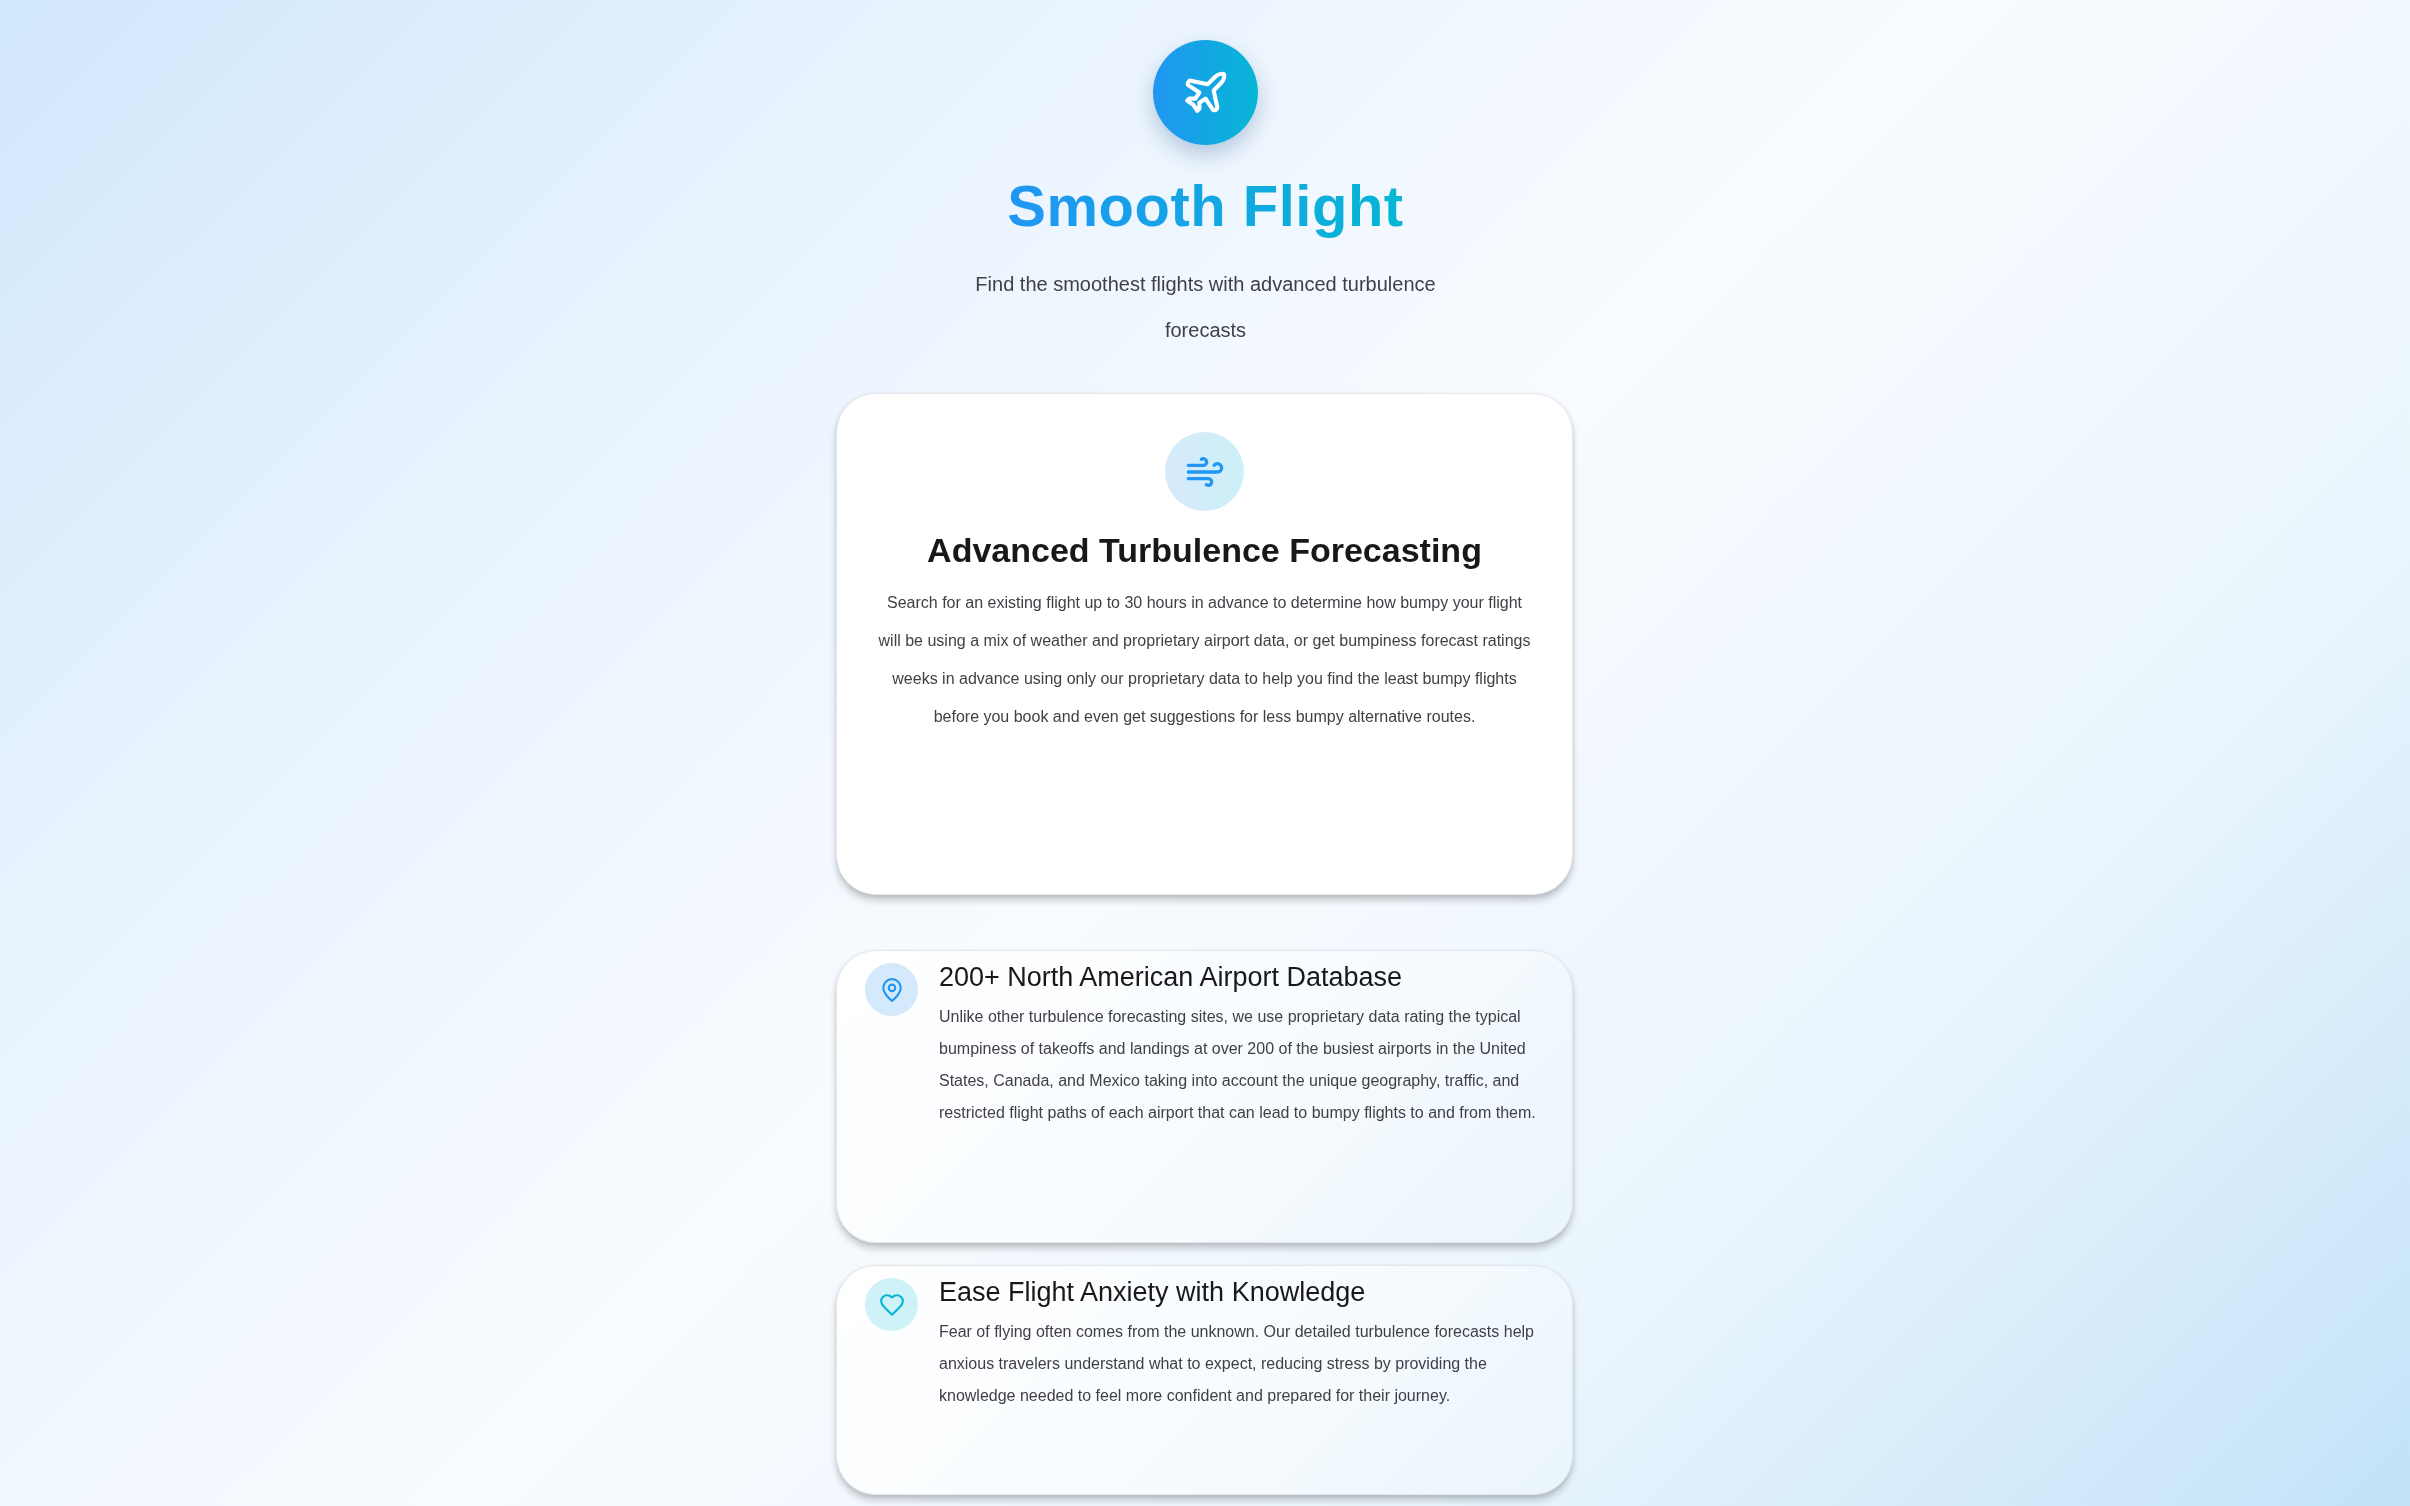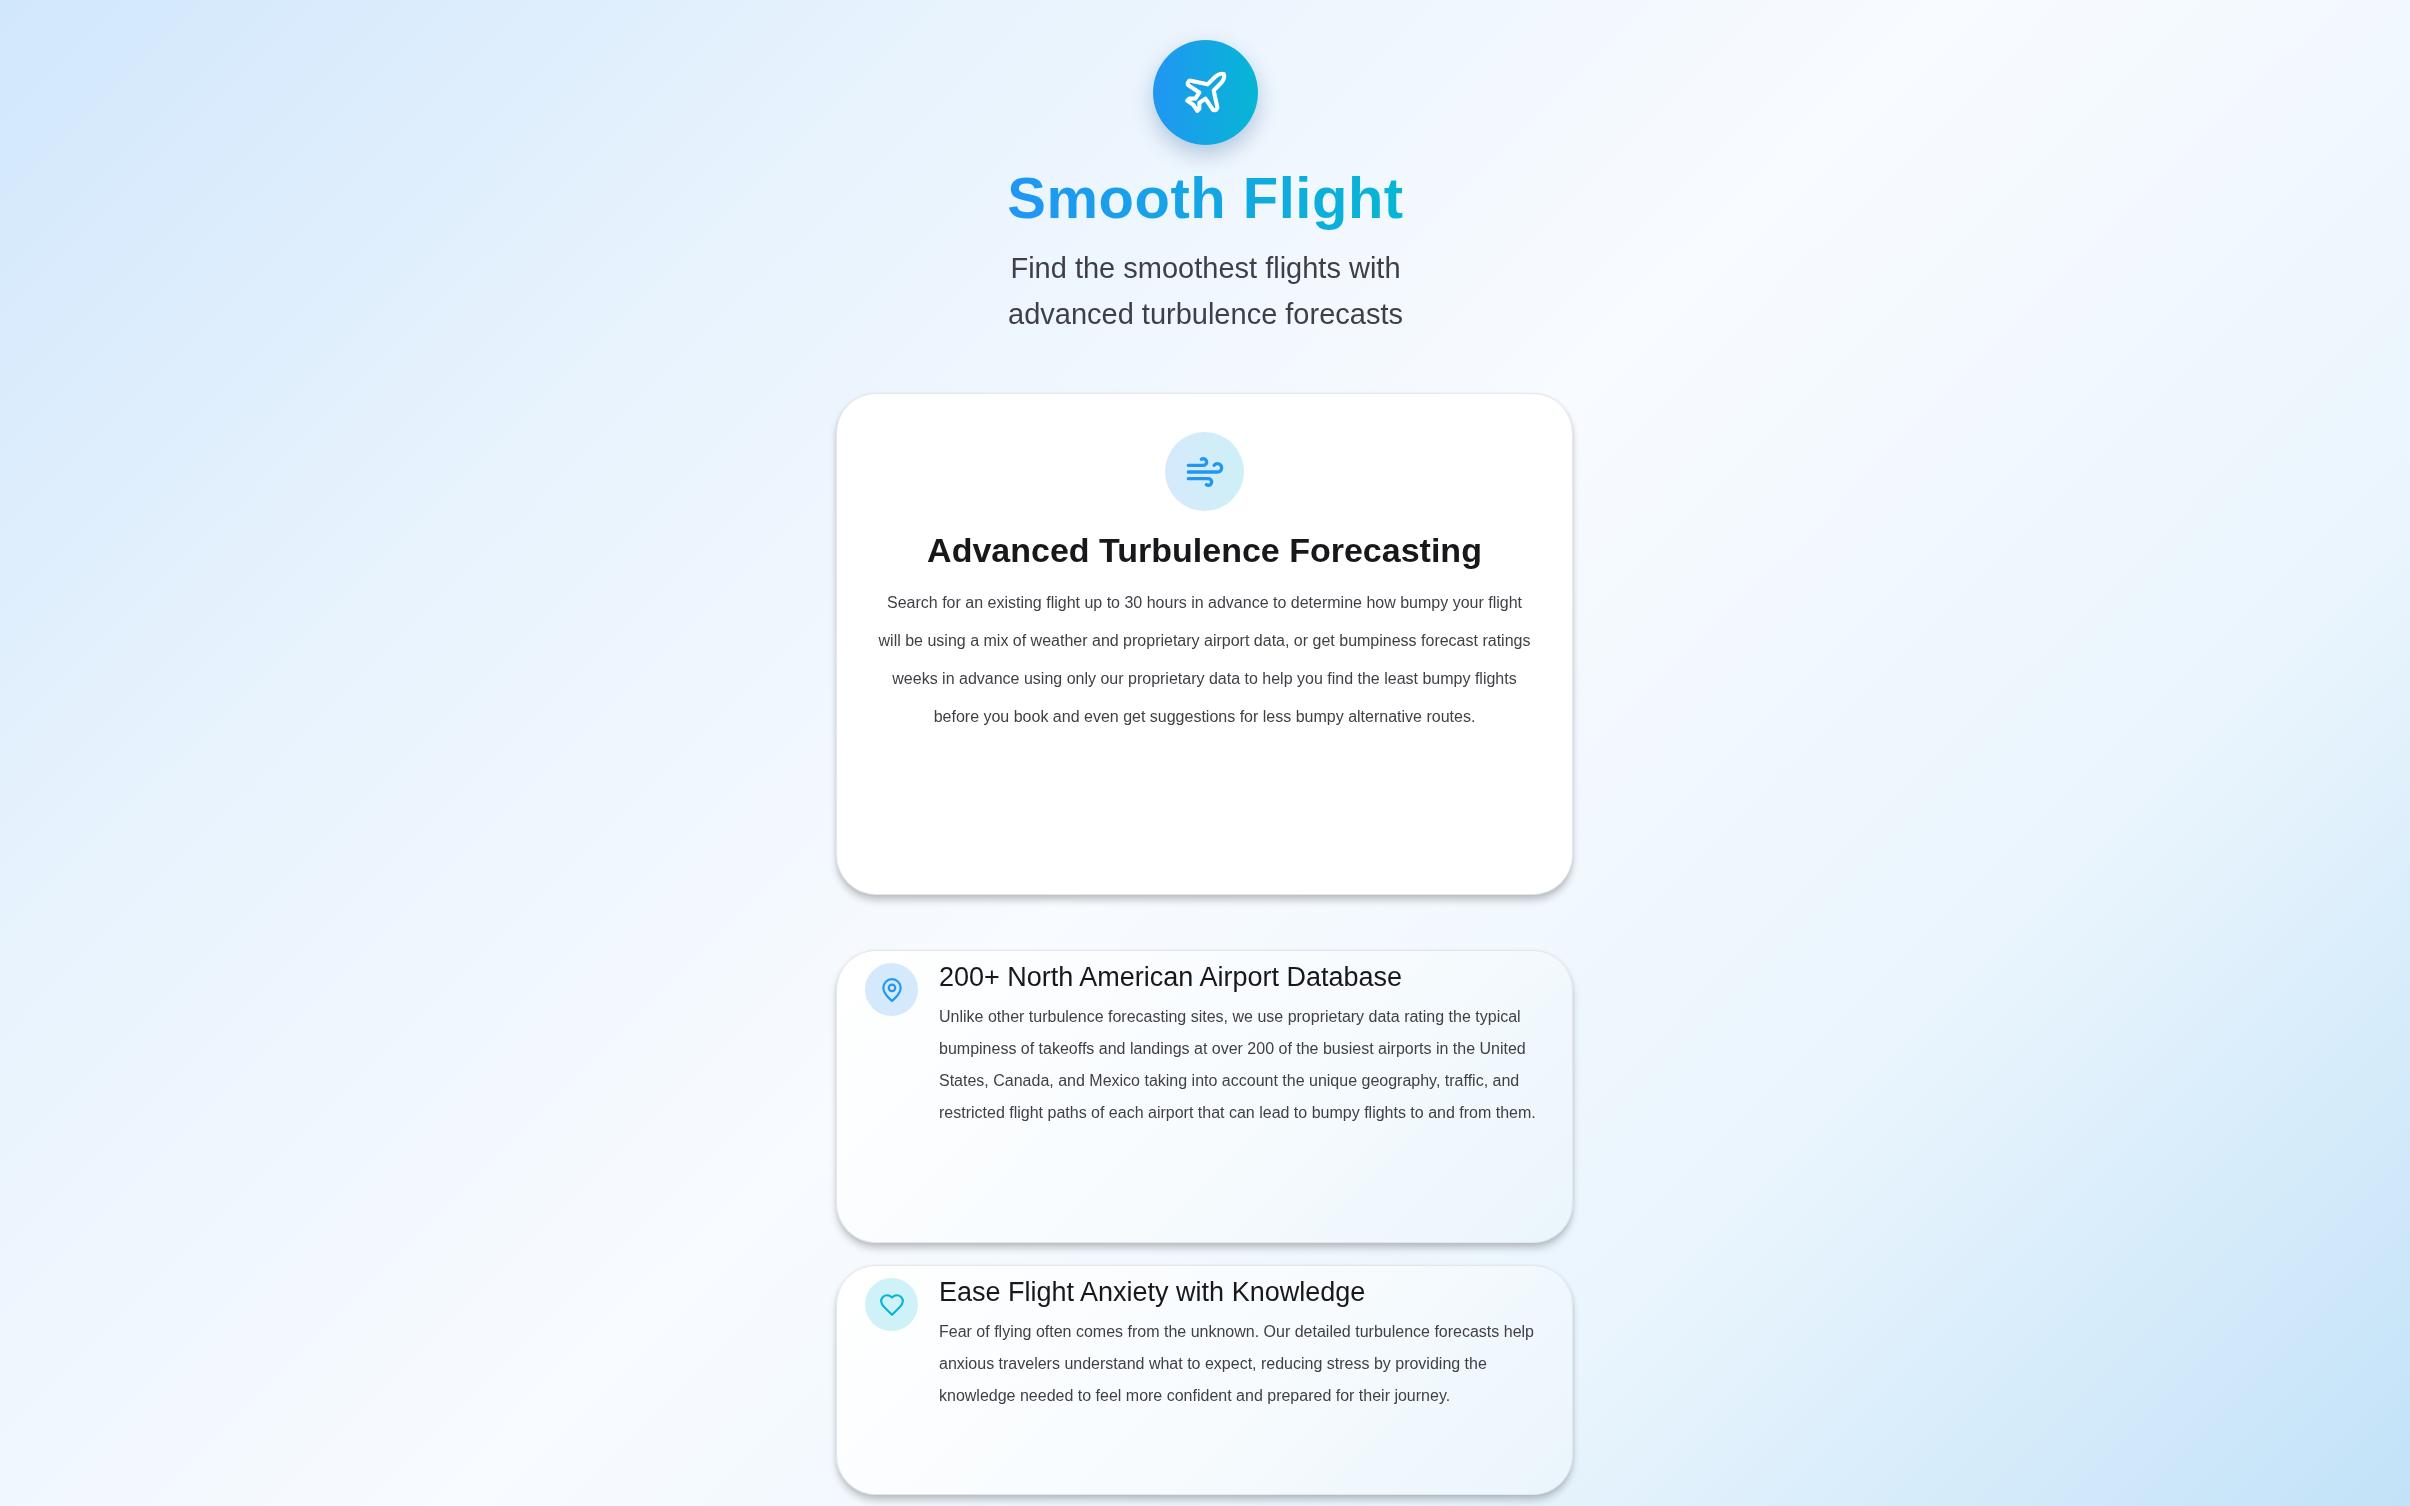"Smooth Flight" .page { gap: none -> 8px }
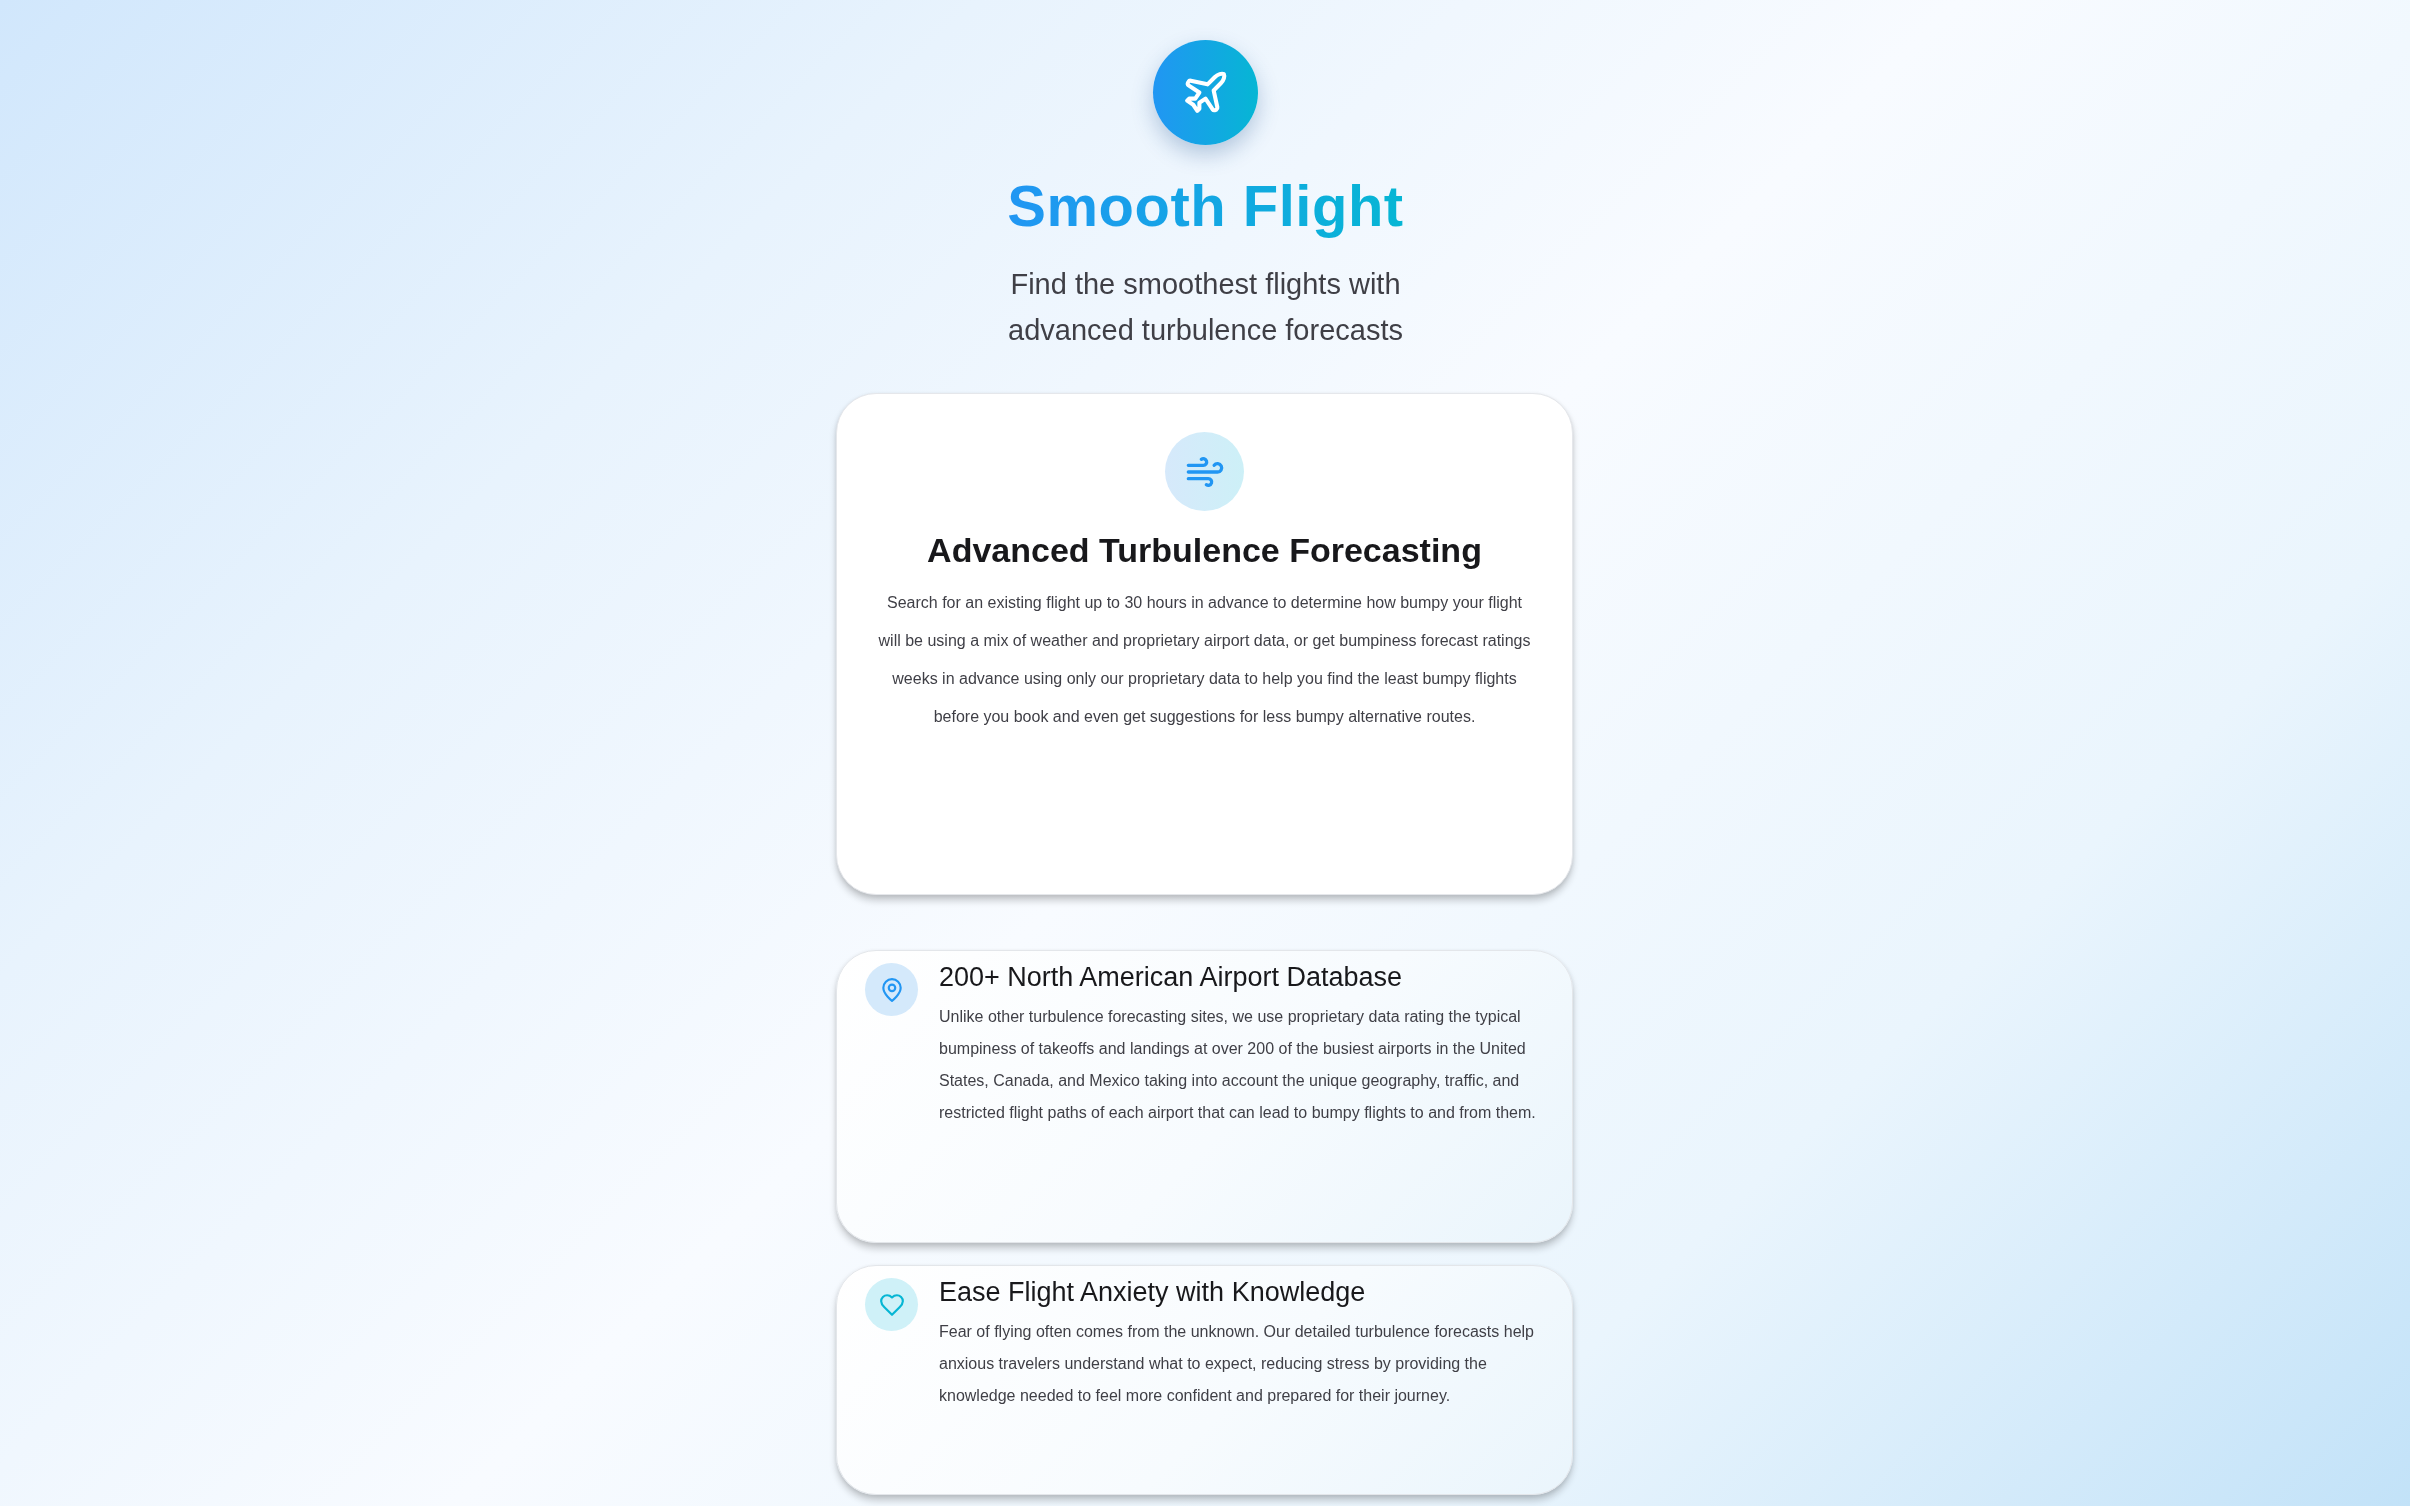"Find the smoothest flights with" .tagline { font-size: 29px -> 20px }
